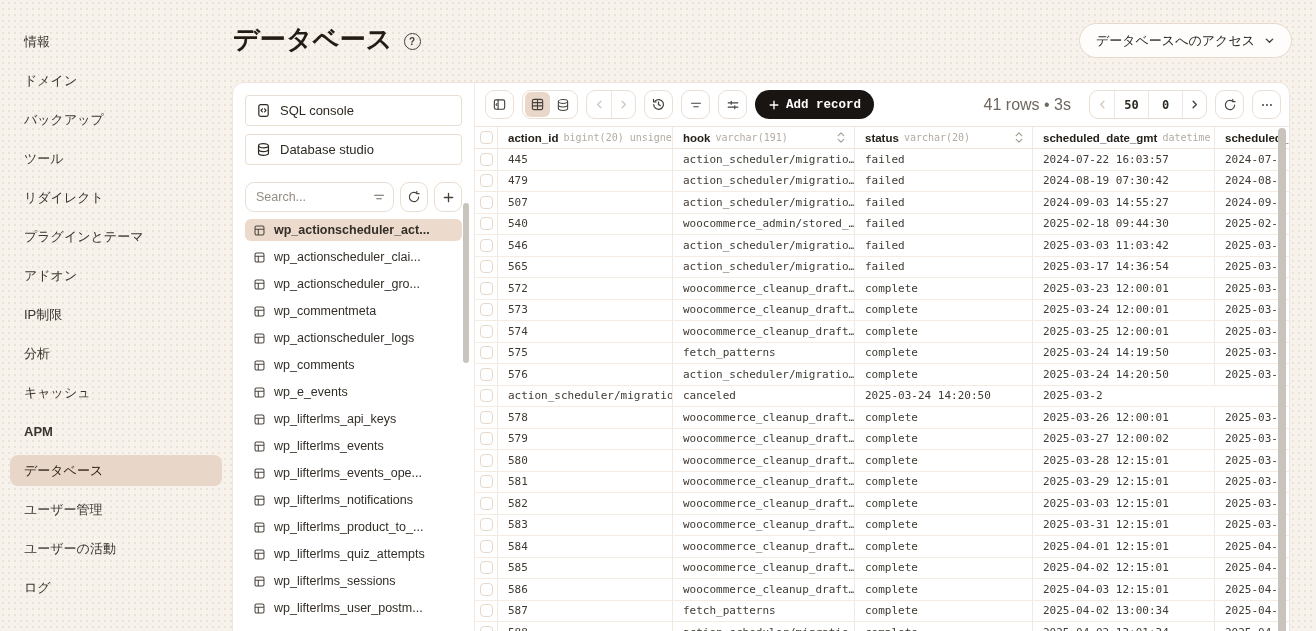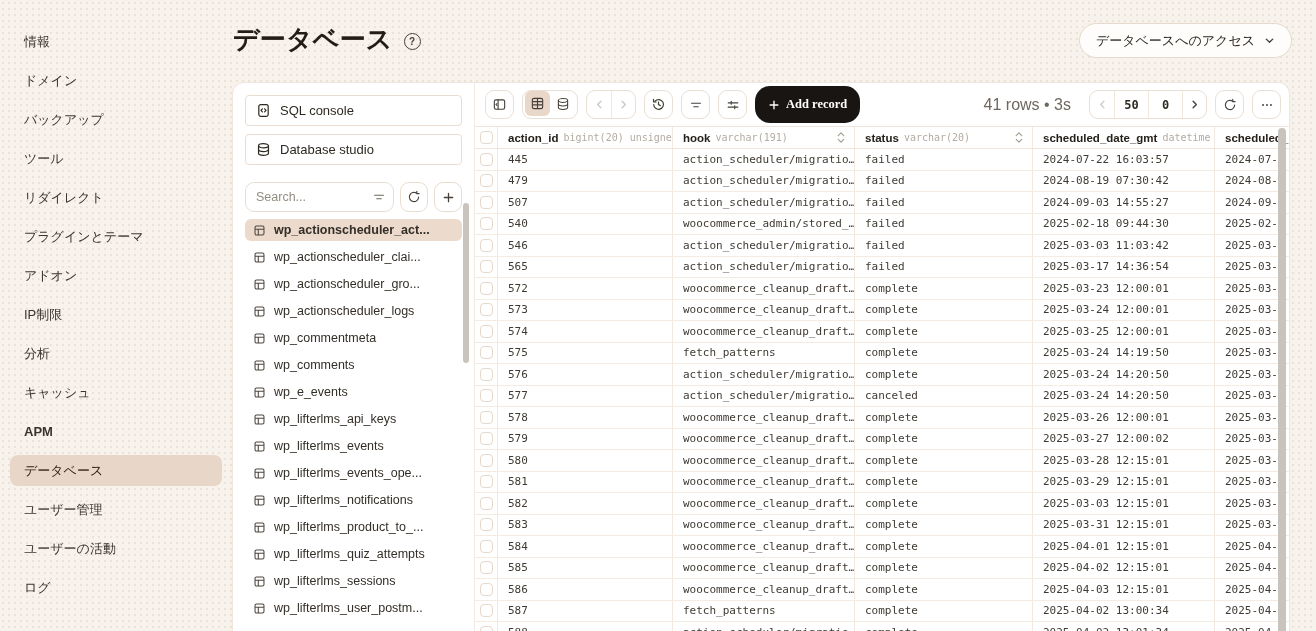"Add record" .add-record { font-family: Liberation Serif, serif -> Liberation Mono, monospace; height: 37px -> 29px }
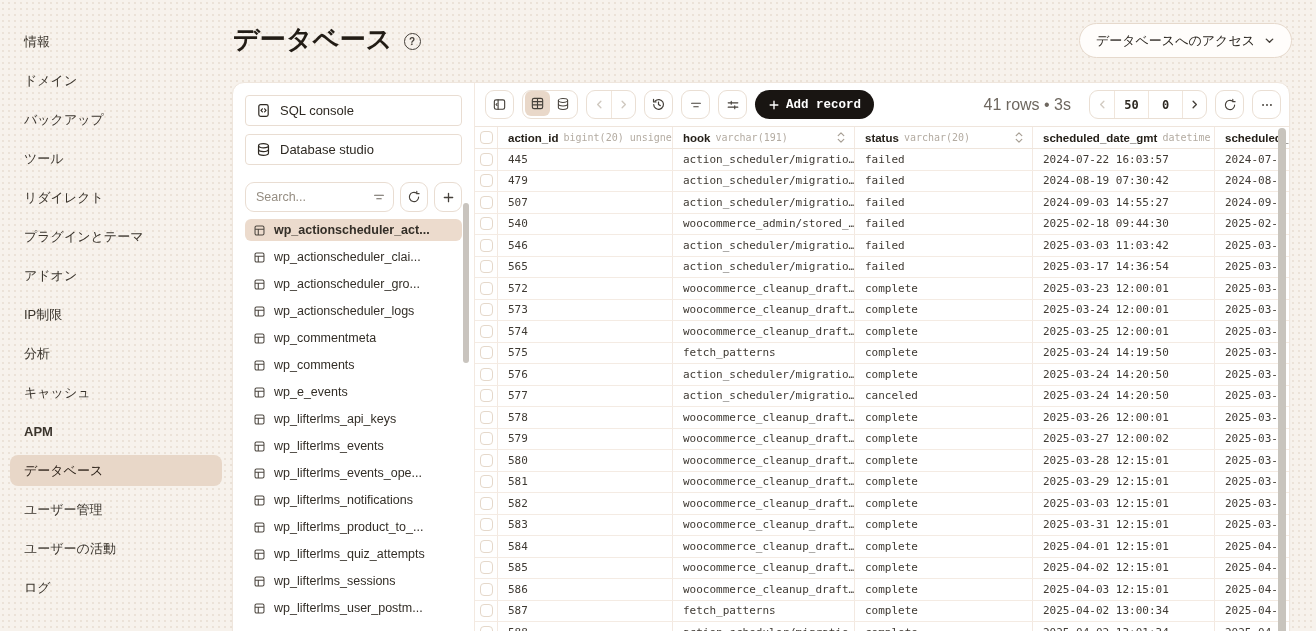"50" .seg { align-items: flex-start -> center }
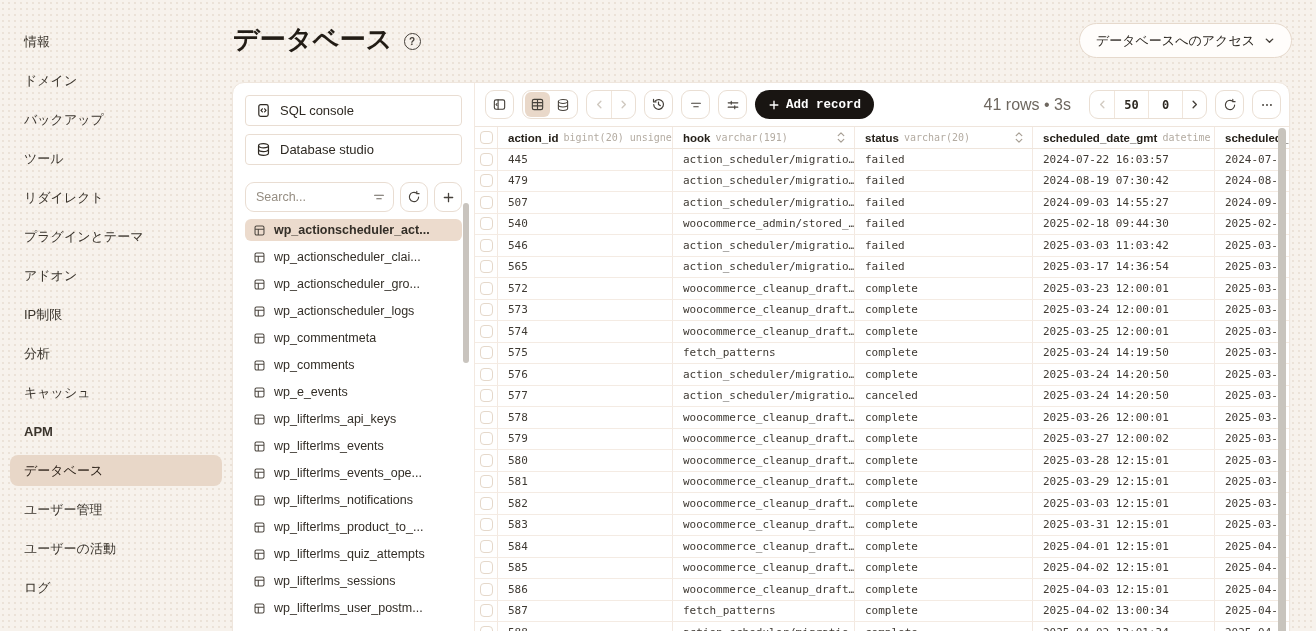"wp_actionscheduler_logs" div.tbl-item { order: before "wp_commentmeta" -> after "wp_commentmeta" }
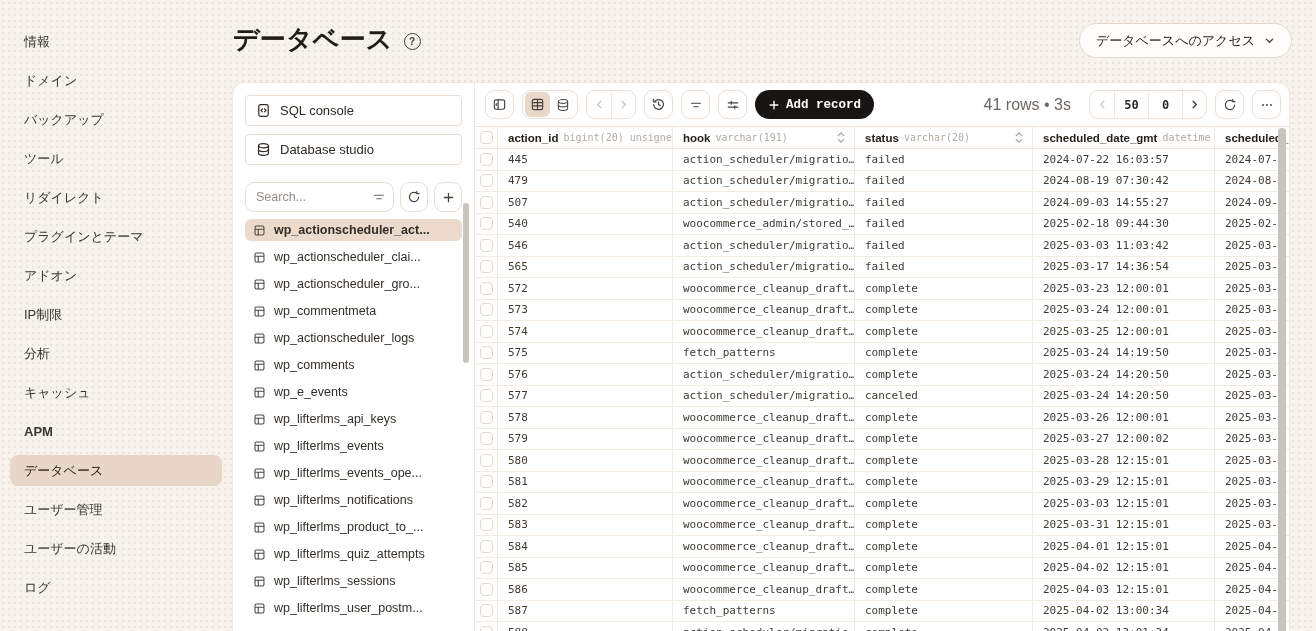"577" div.tcell { html: <div>577</div> -> none }
